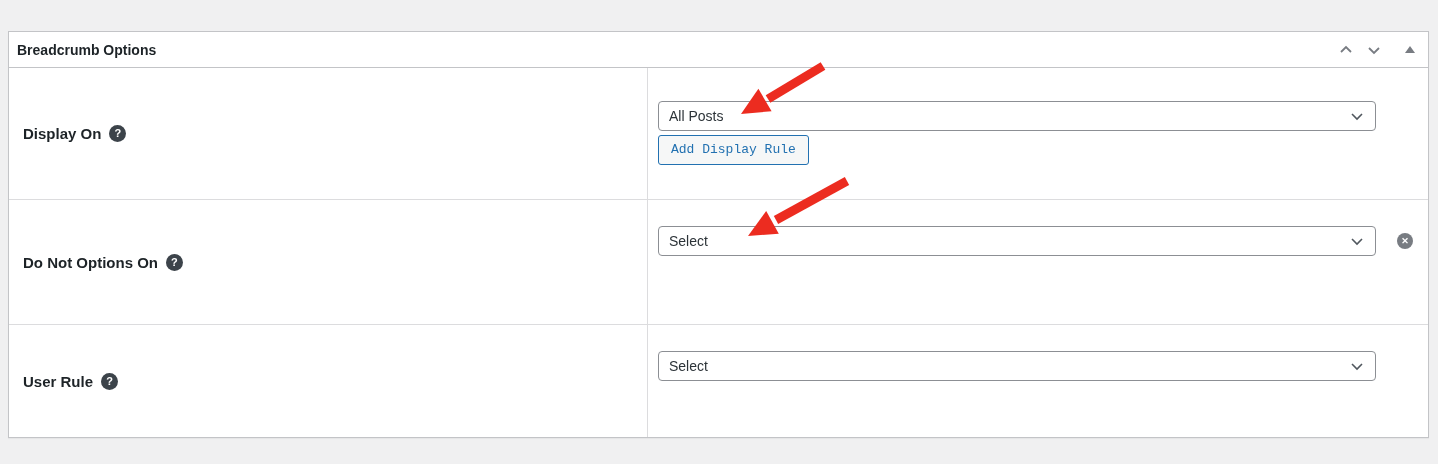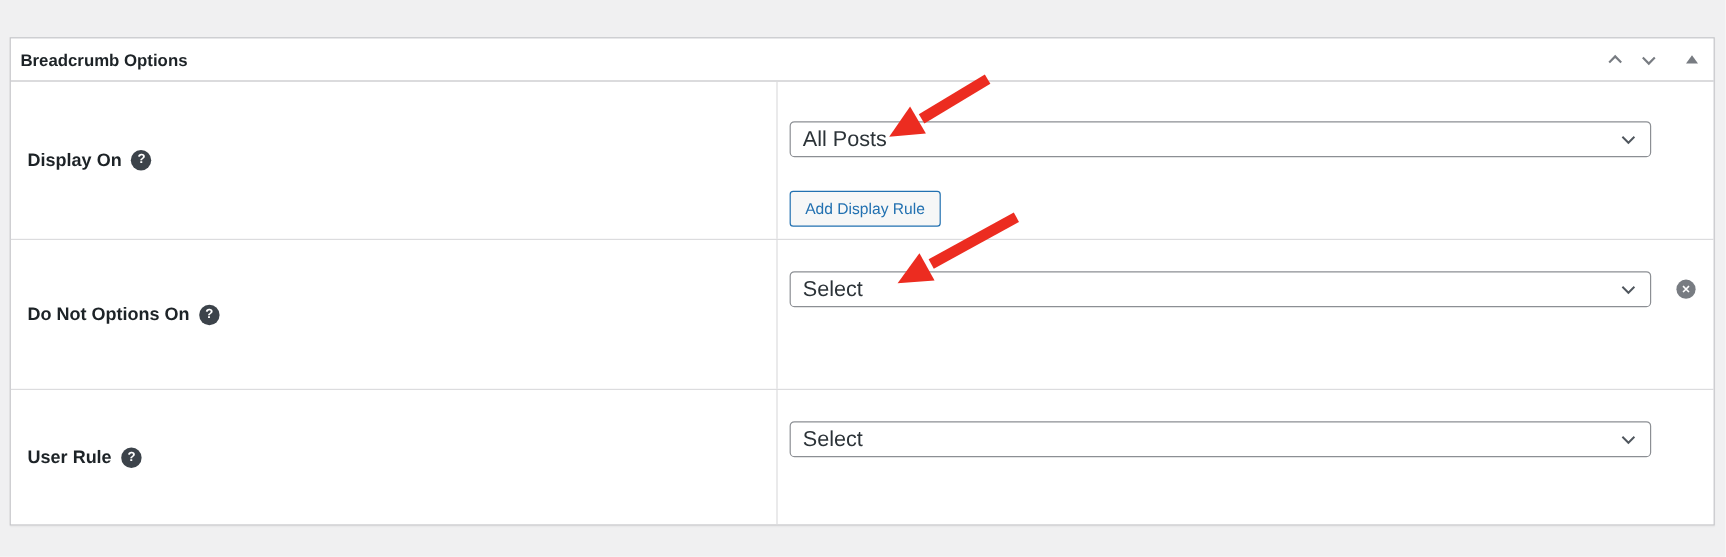"All Posts" .select-box { font-size: 18px -> 14px }
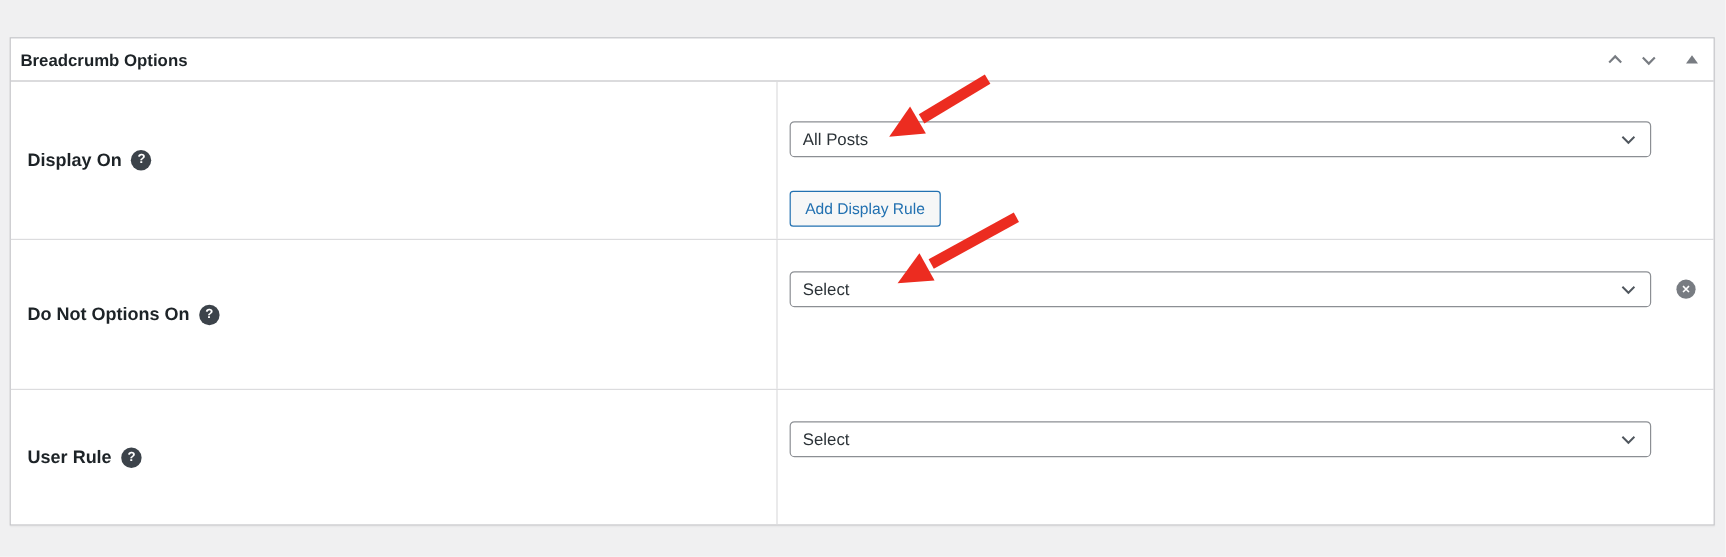"Add Display Rule" .wp-btn { font-family: Liberation Sans, sans-serif -> Liberation Mono, monospace; margin-top: 28px -> 4px }
